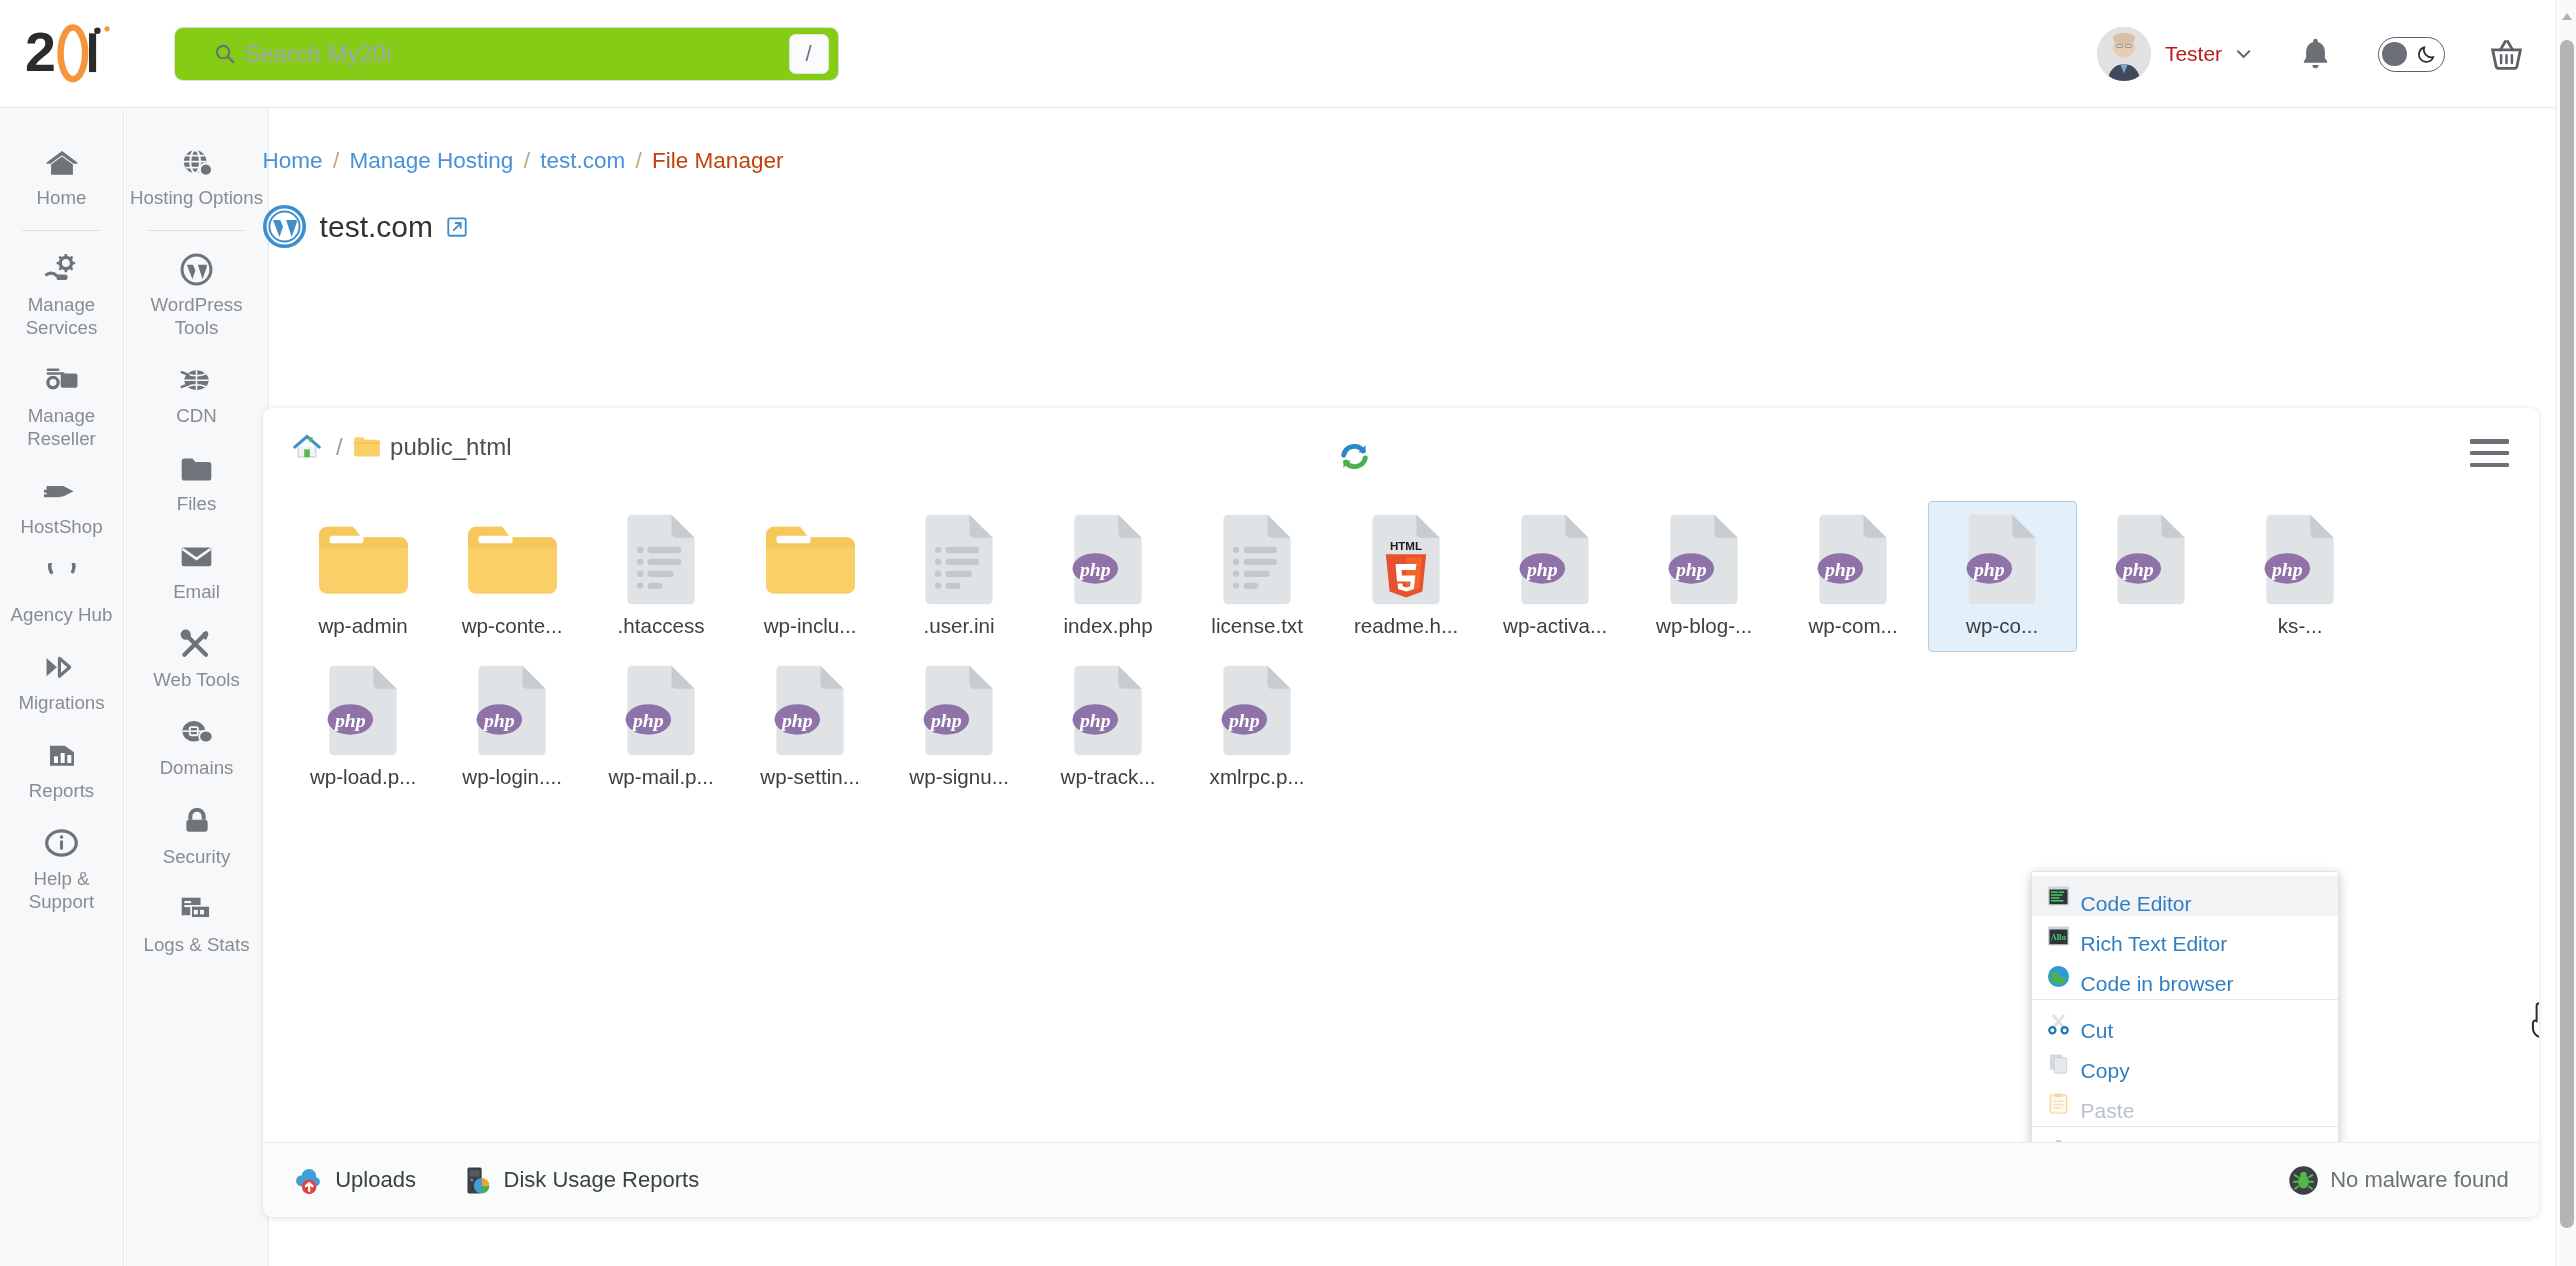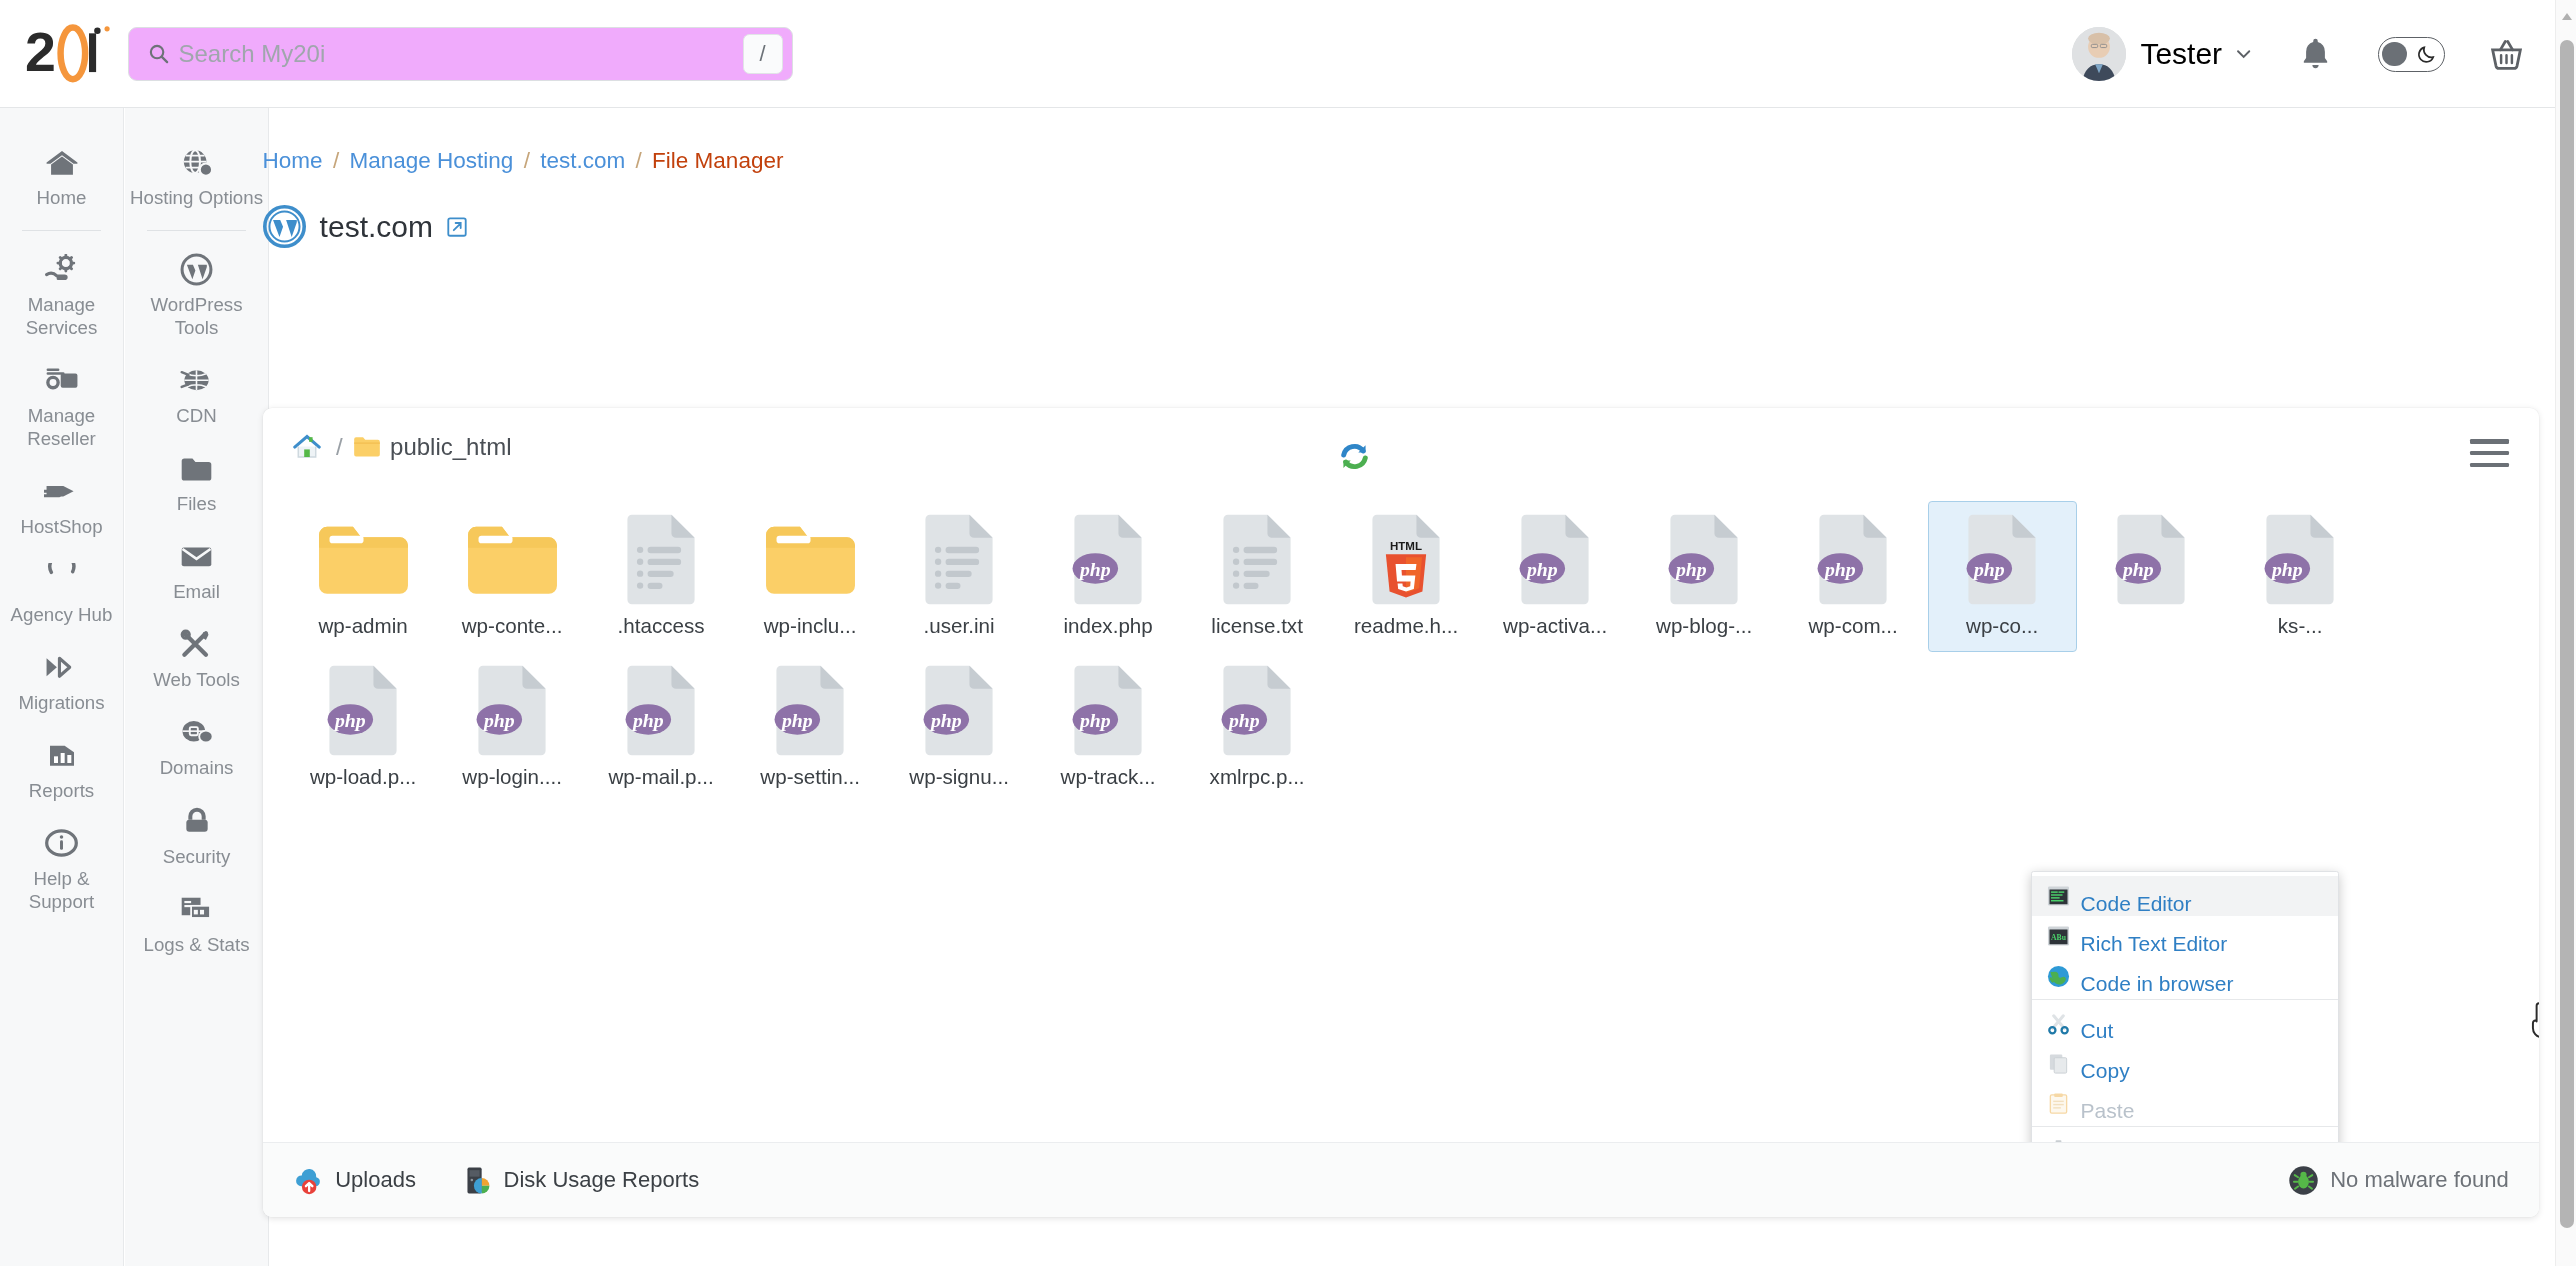"Search My20i" .searchwrap { background: #f0abfc -> #84cc16; margin-left: none -> 46px; padding-left: none -> 20px }
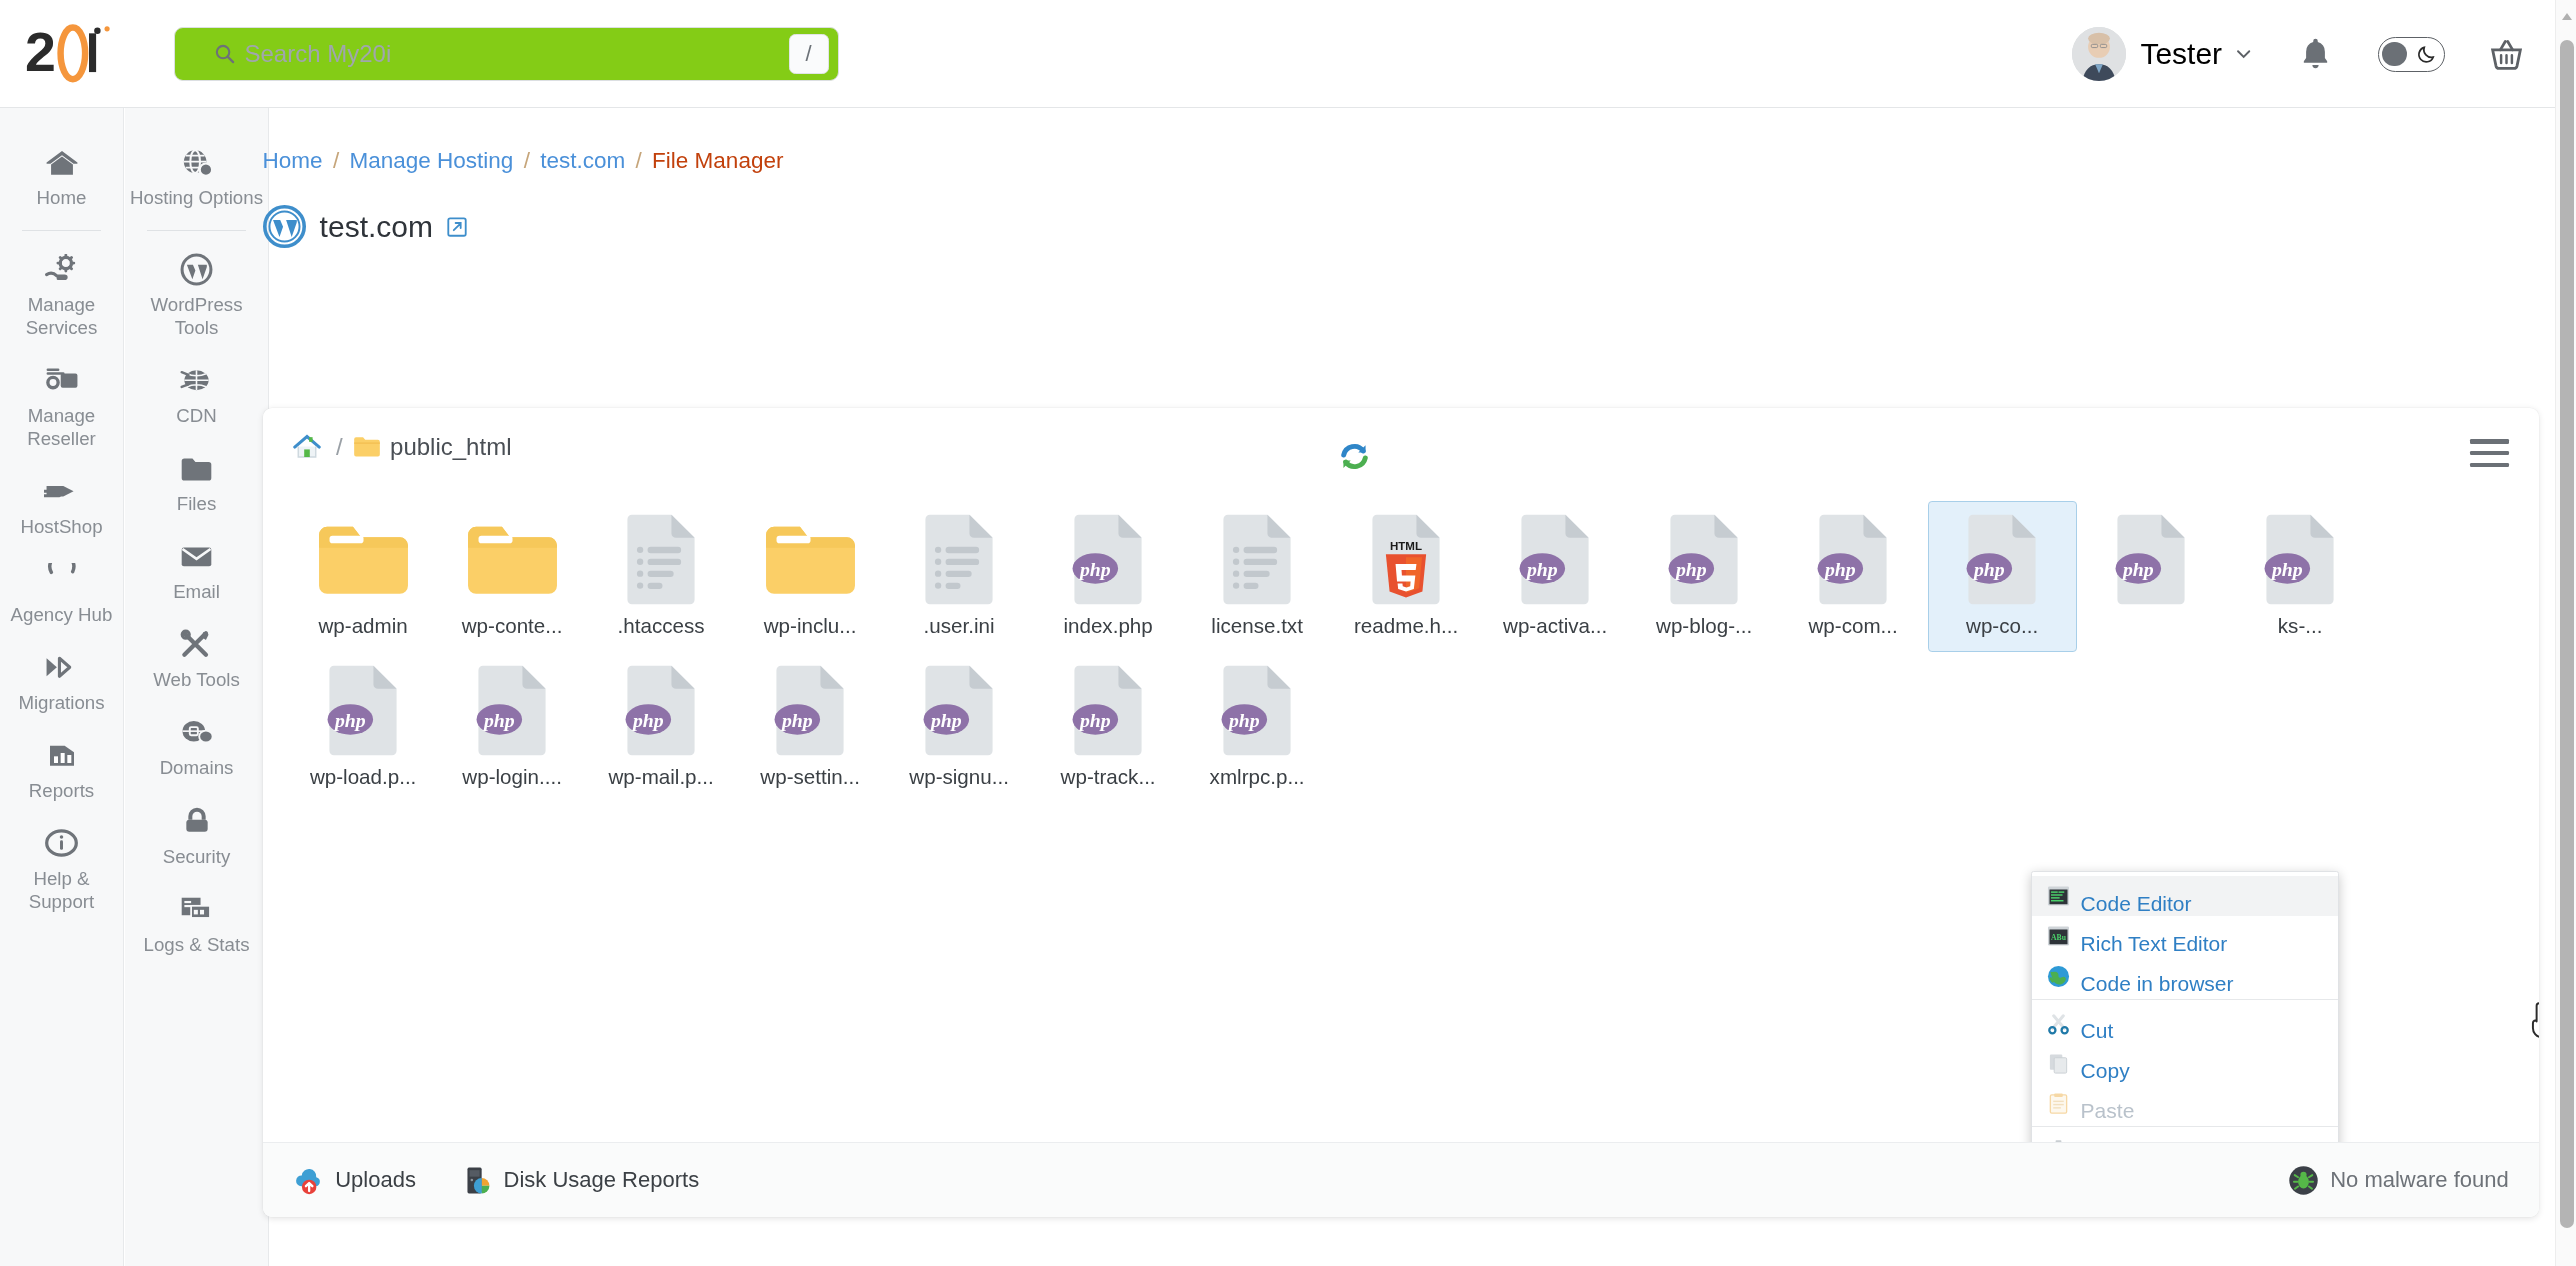"Tester" .user-name { color: #000000 -> #b91c1c; font-size: 30px -> 21px }
